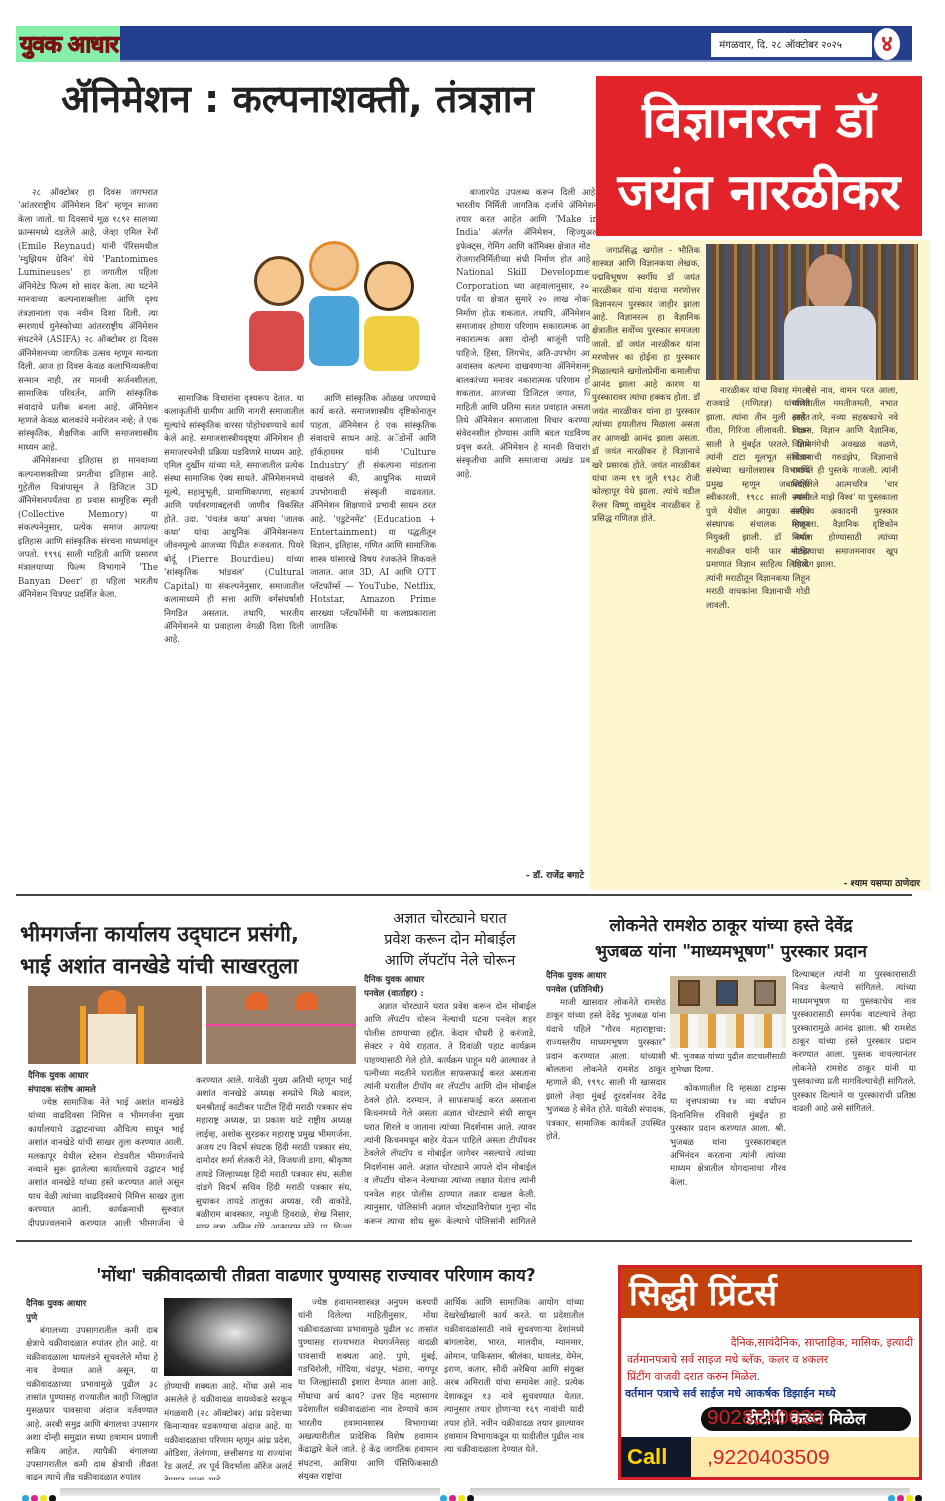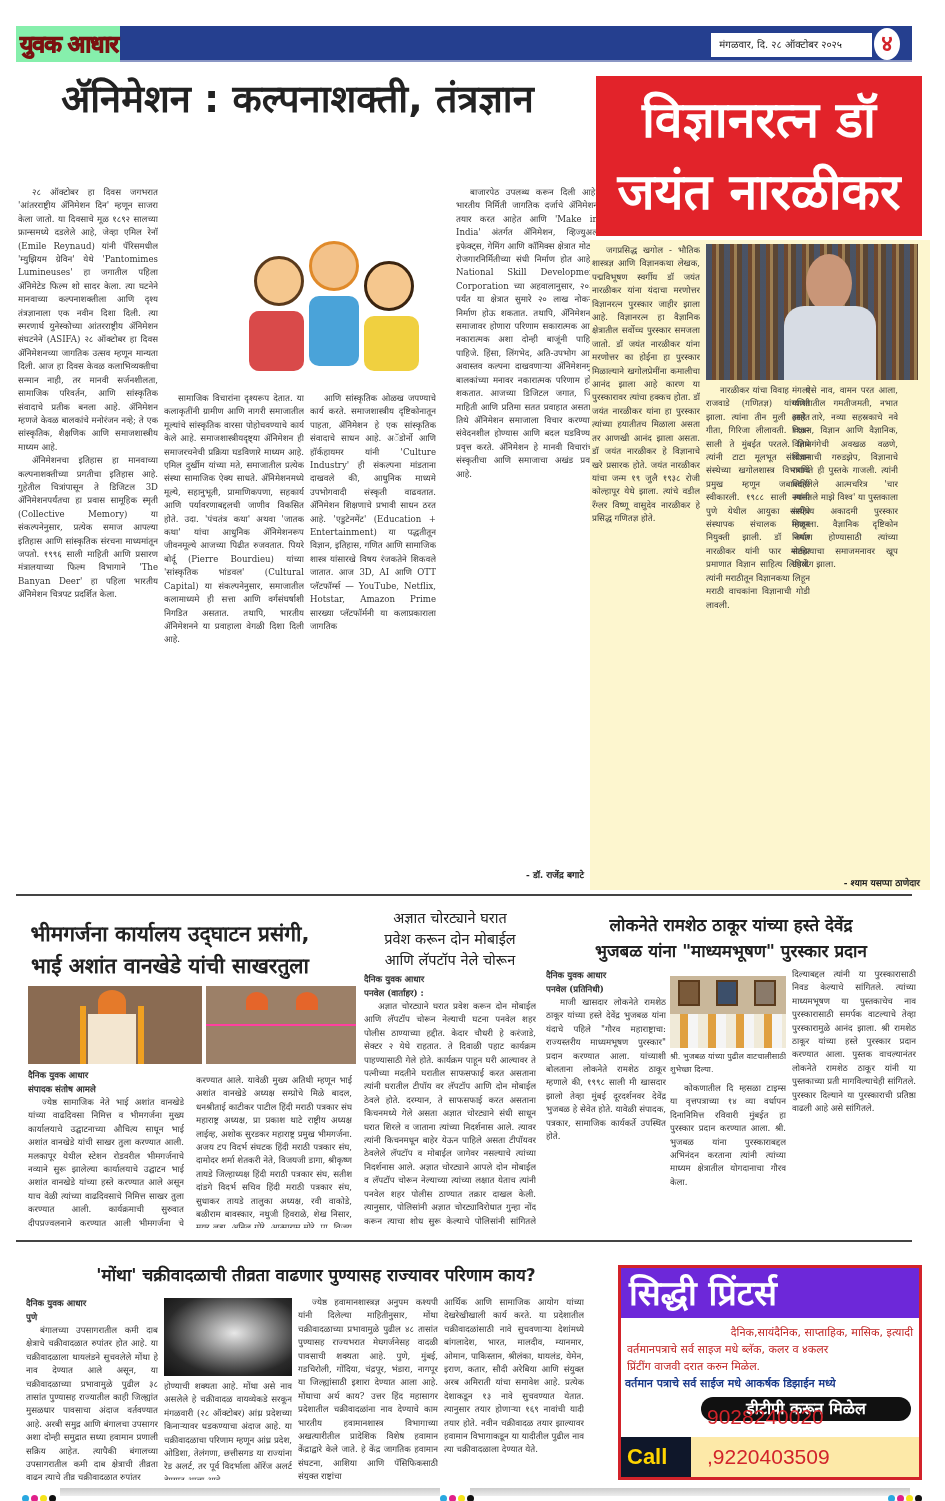"भीमगर्जना कार्यालय उद्‌घाटन प्रसंगी," div.h2 { text-align: center -> left }
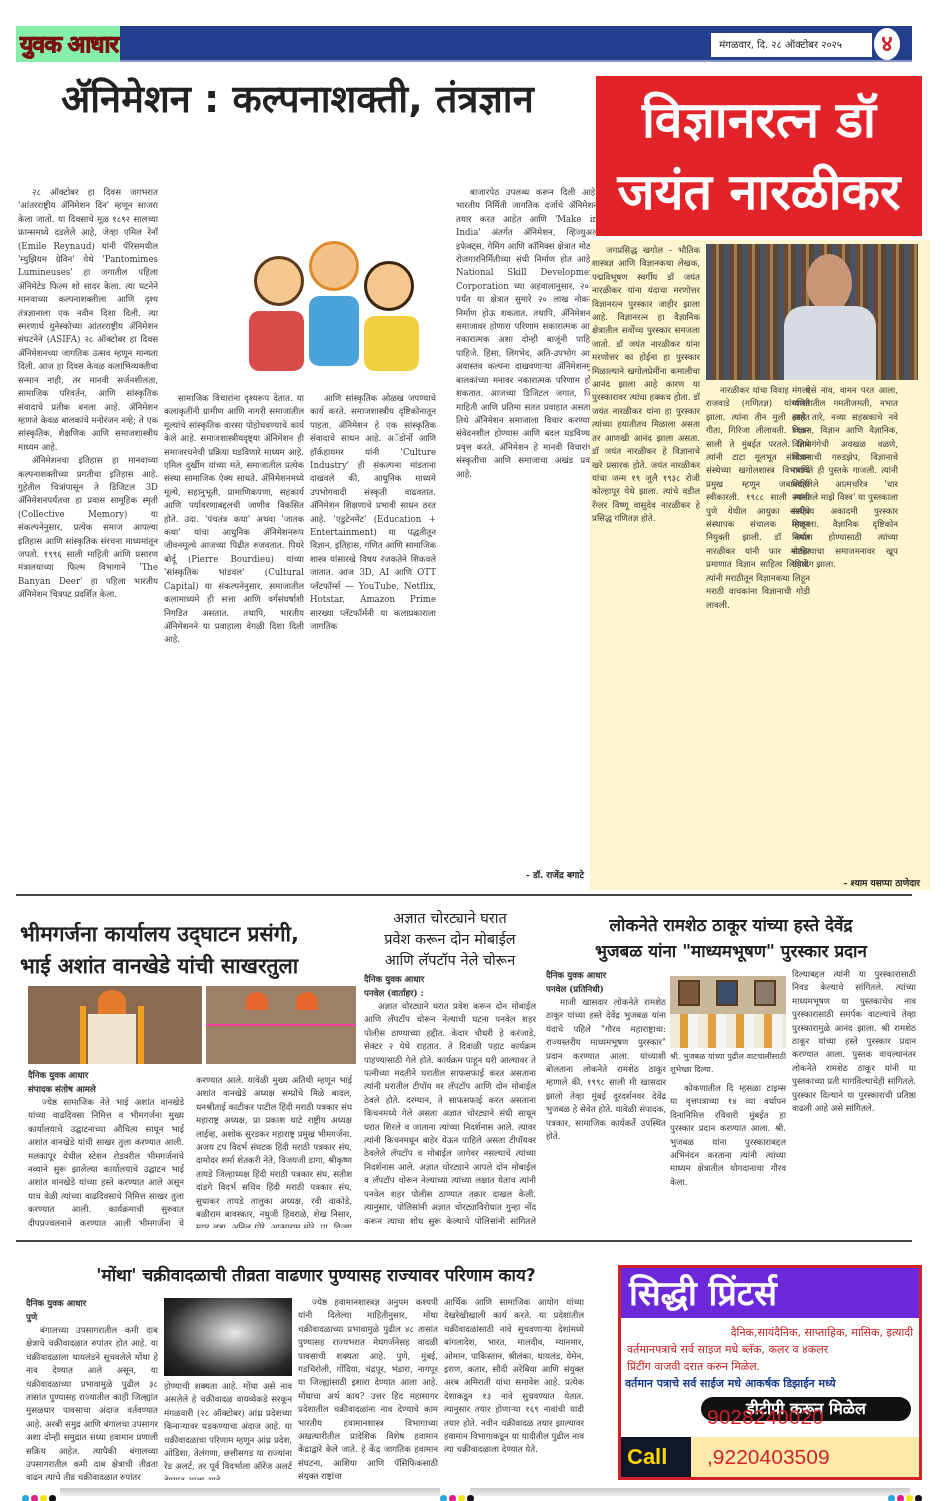"सिद्धी प्रिंटर्स" .adtop { background: #6d28d9 -> #c2410c }
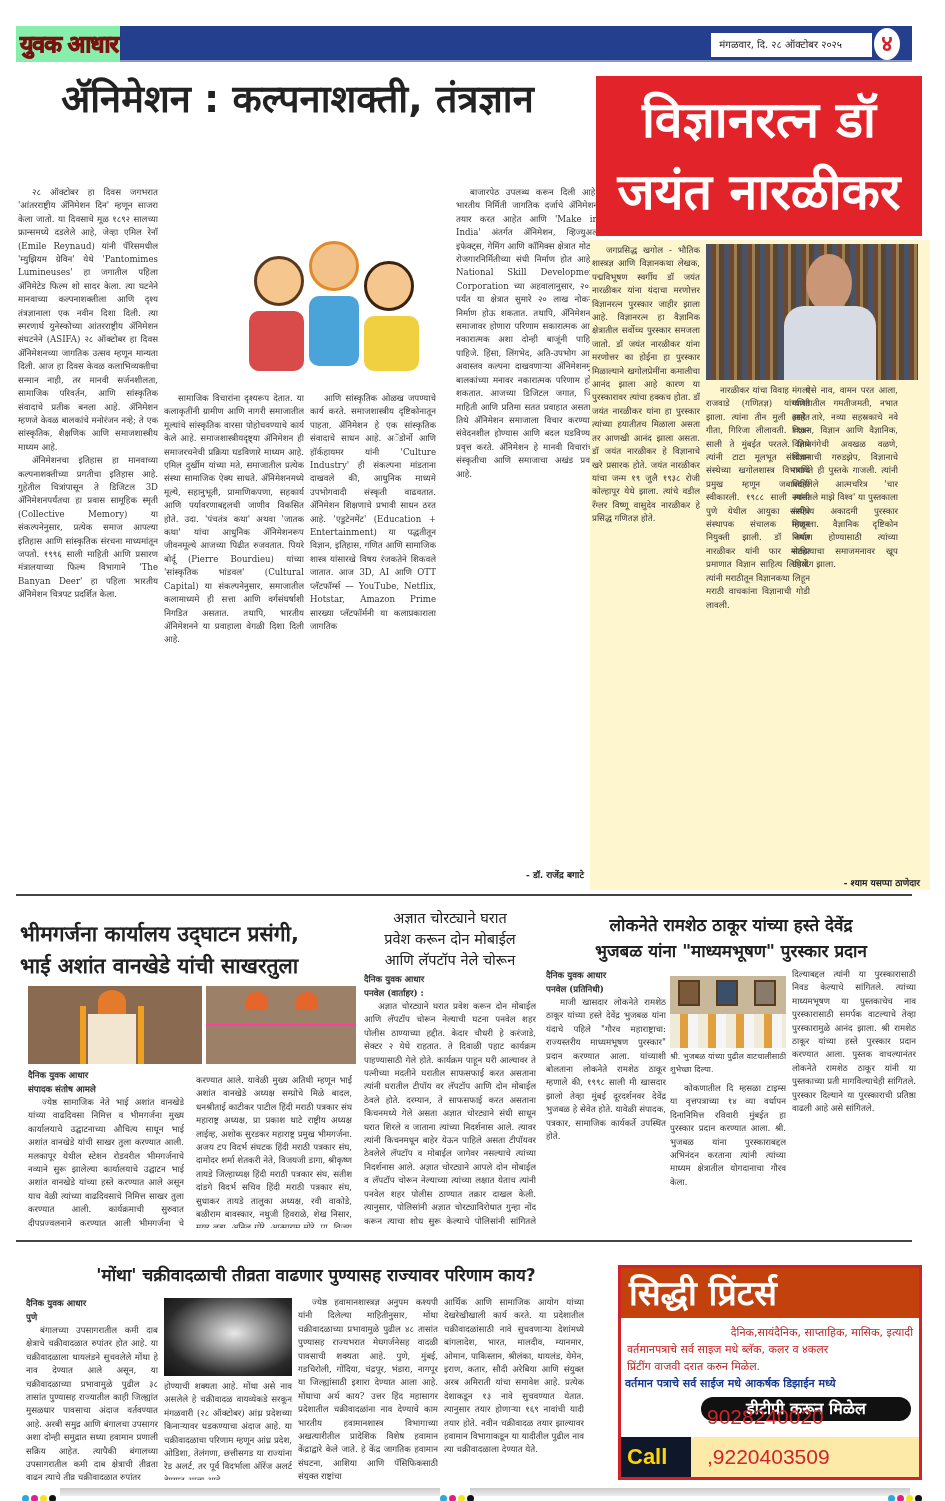"दैनिक,सायंदैनिक, साप्ताहिक, मासिक," div.adline { margin-top: 6px -> 16px }
